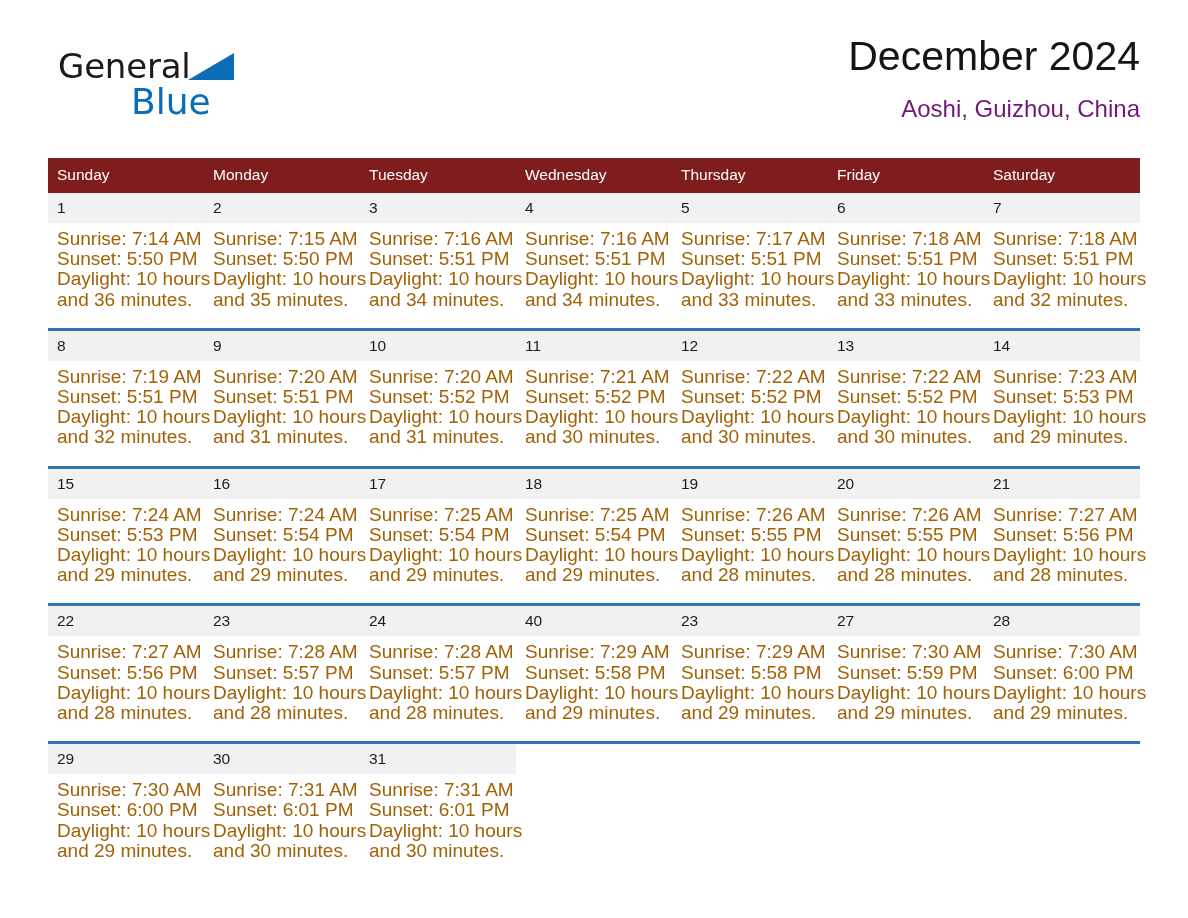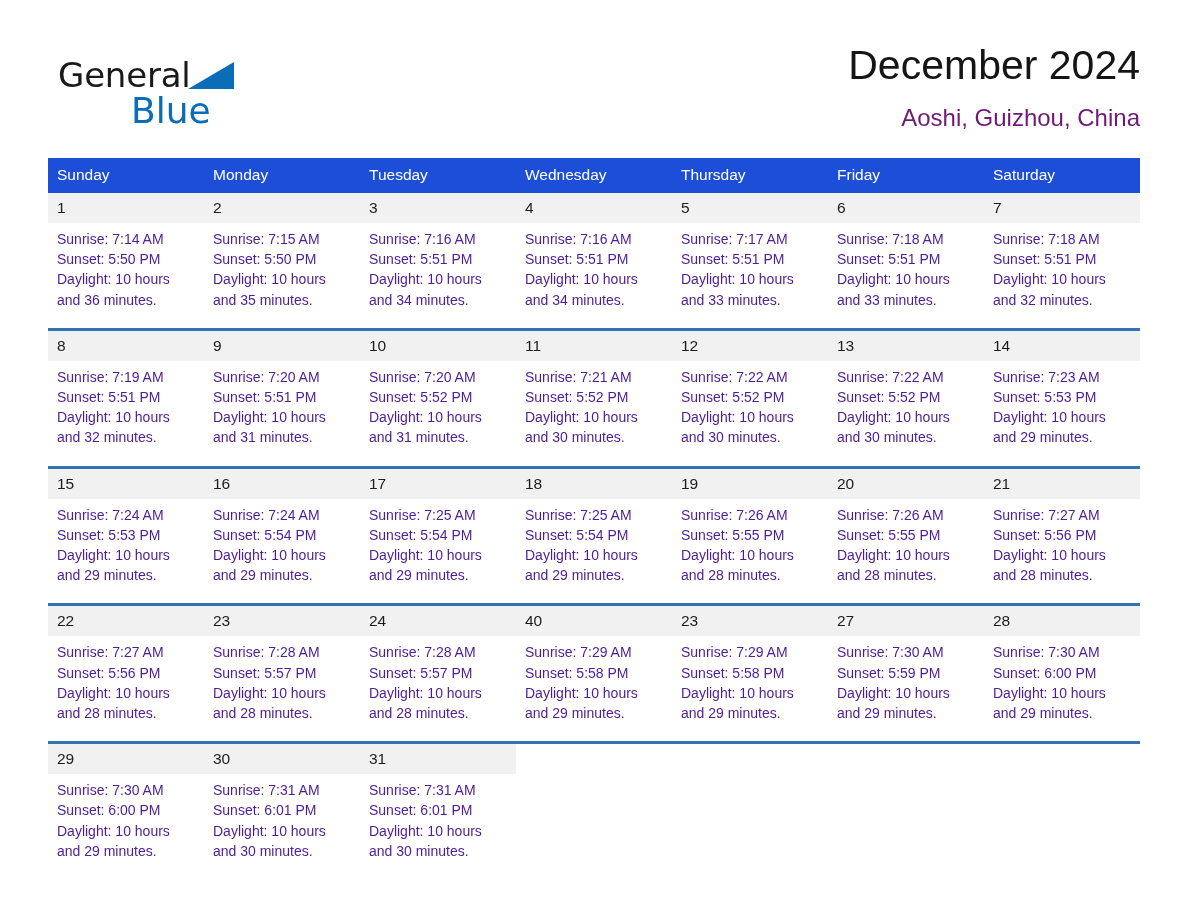"General" .header { top: 40px -> 31px }
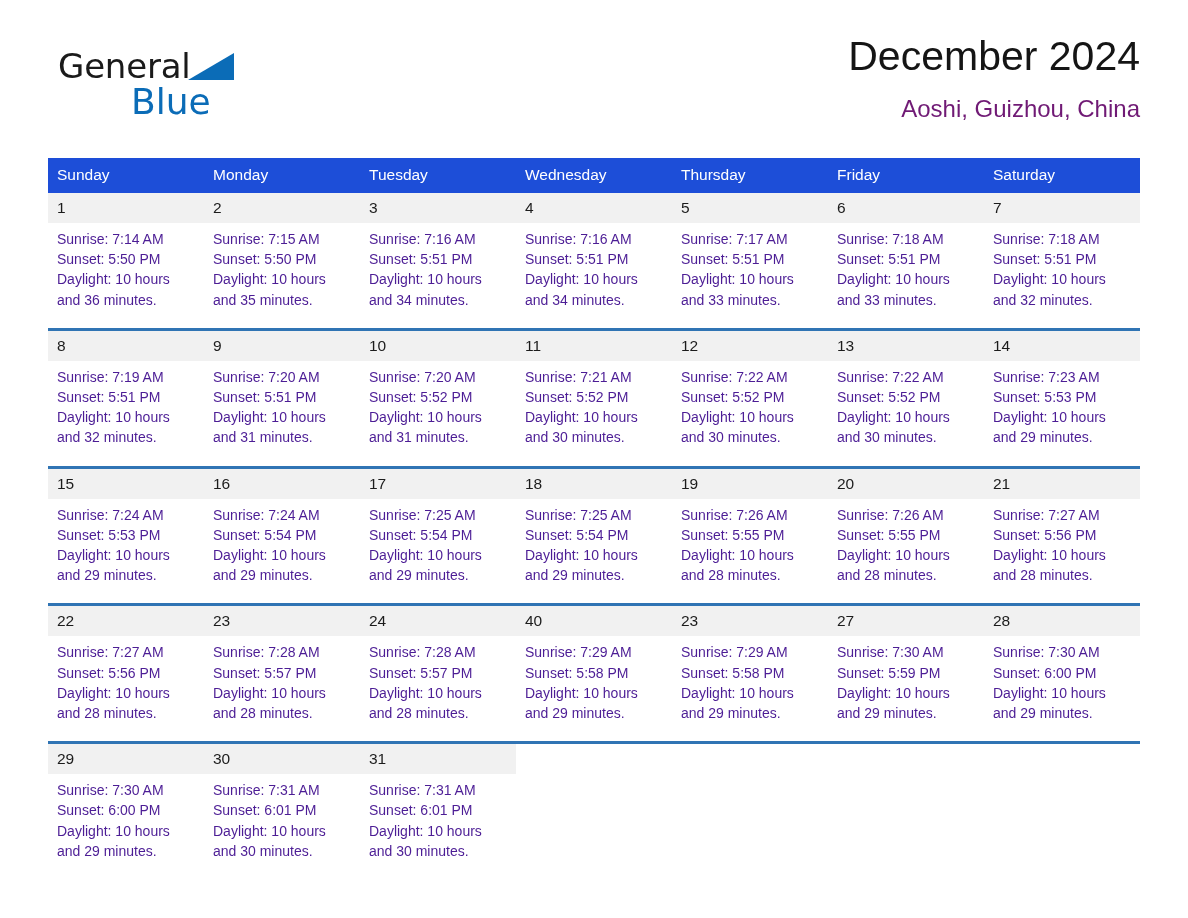"Sunday" .calendar th { background: #1d4ed8 -> #7f1d1d }
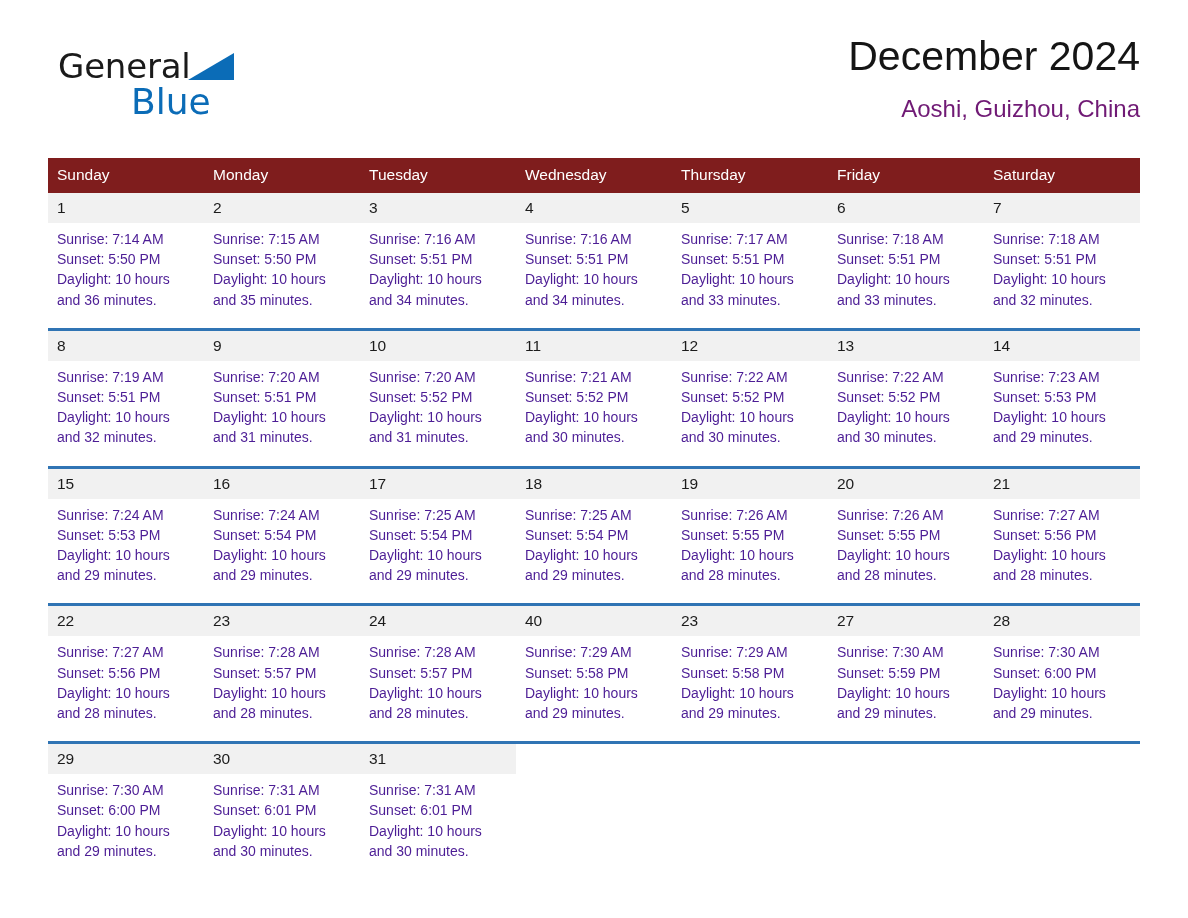"Sunrise: 7:14 AM" .cellbody { color: #4c1d95 -> #a16207; font-size: 14px -> 19px }
